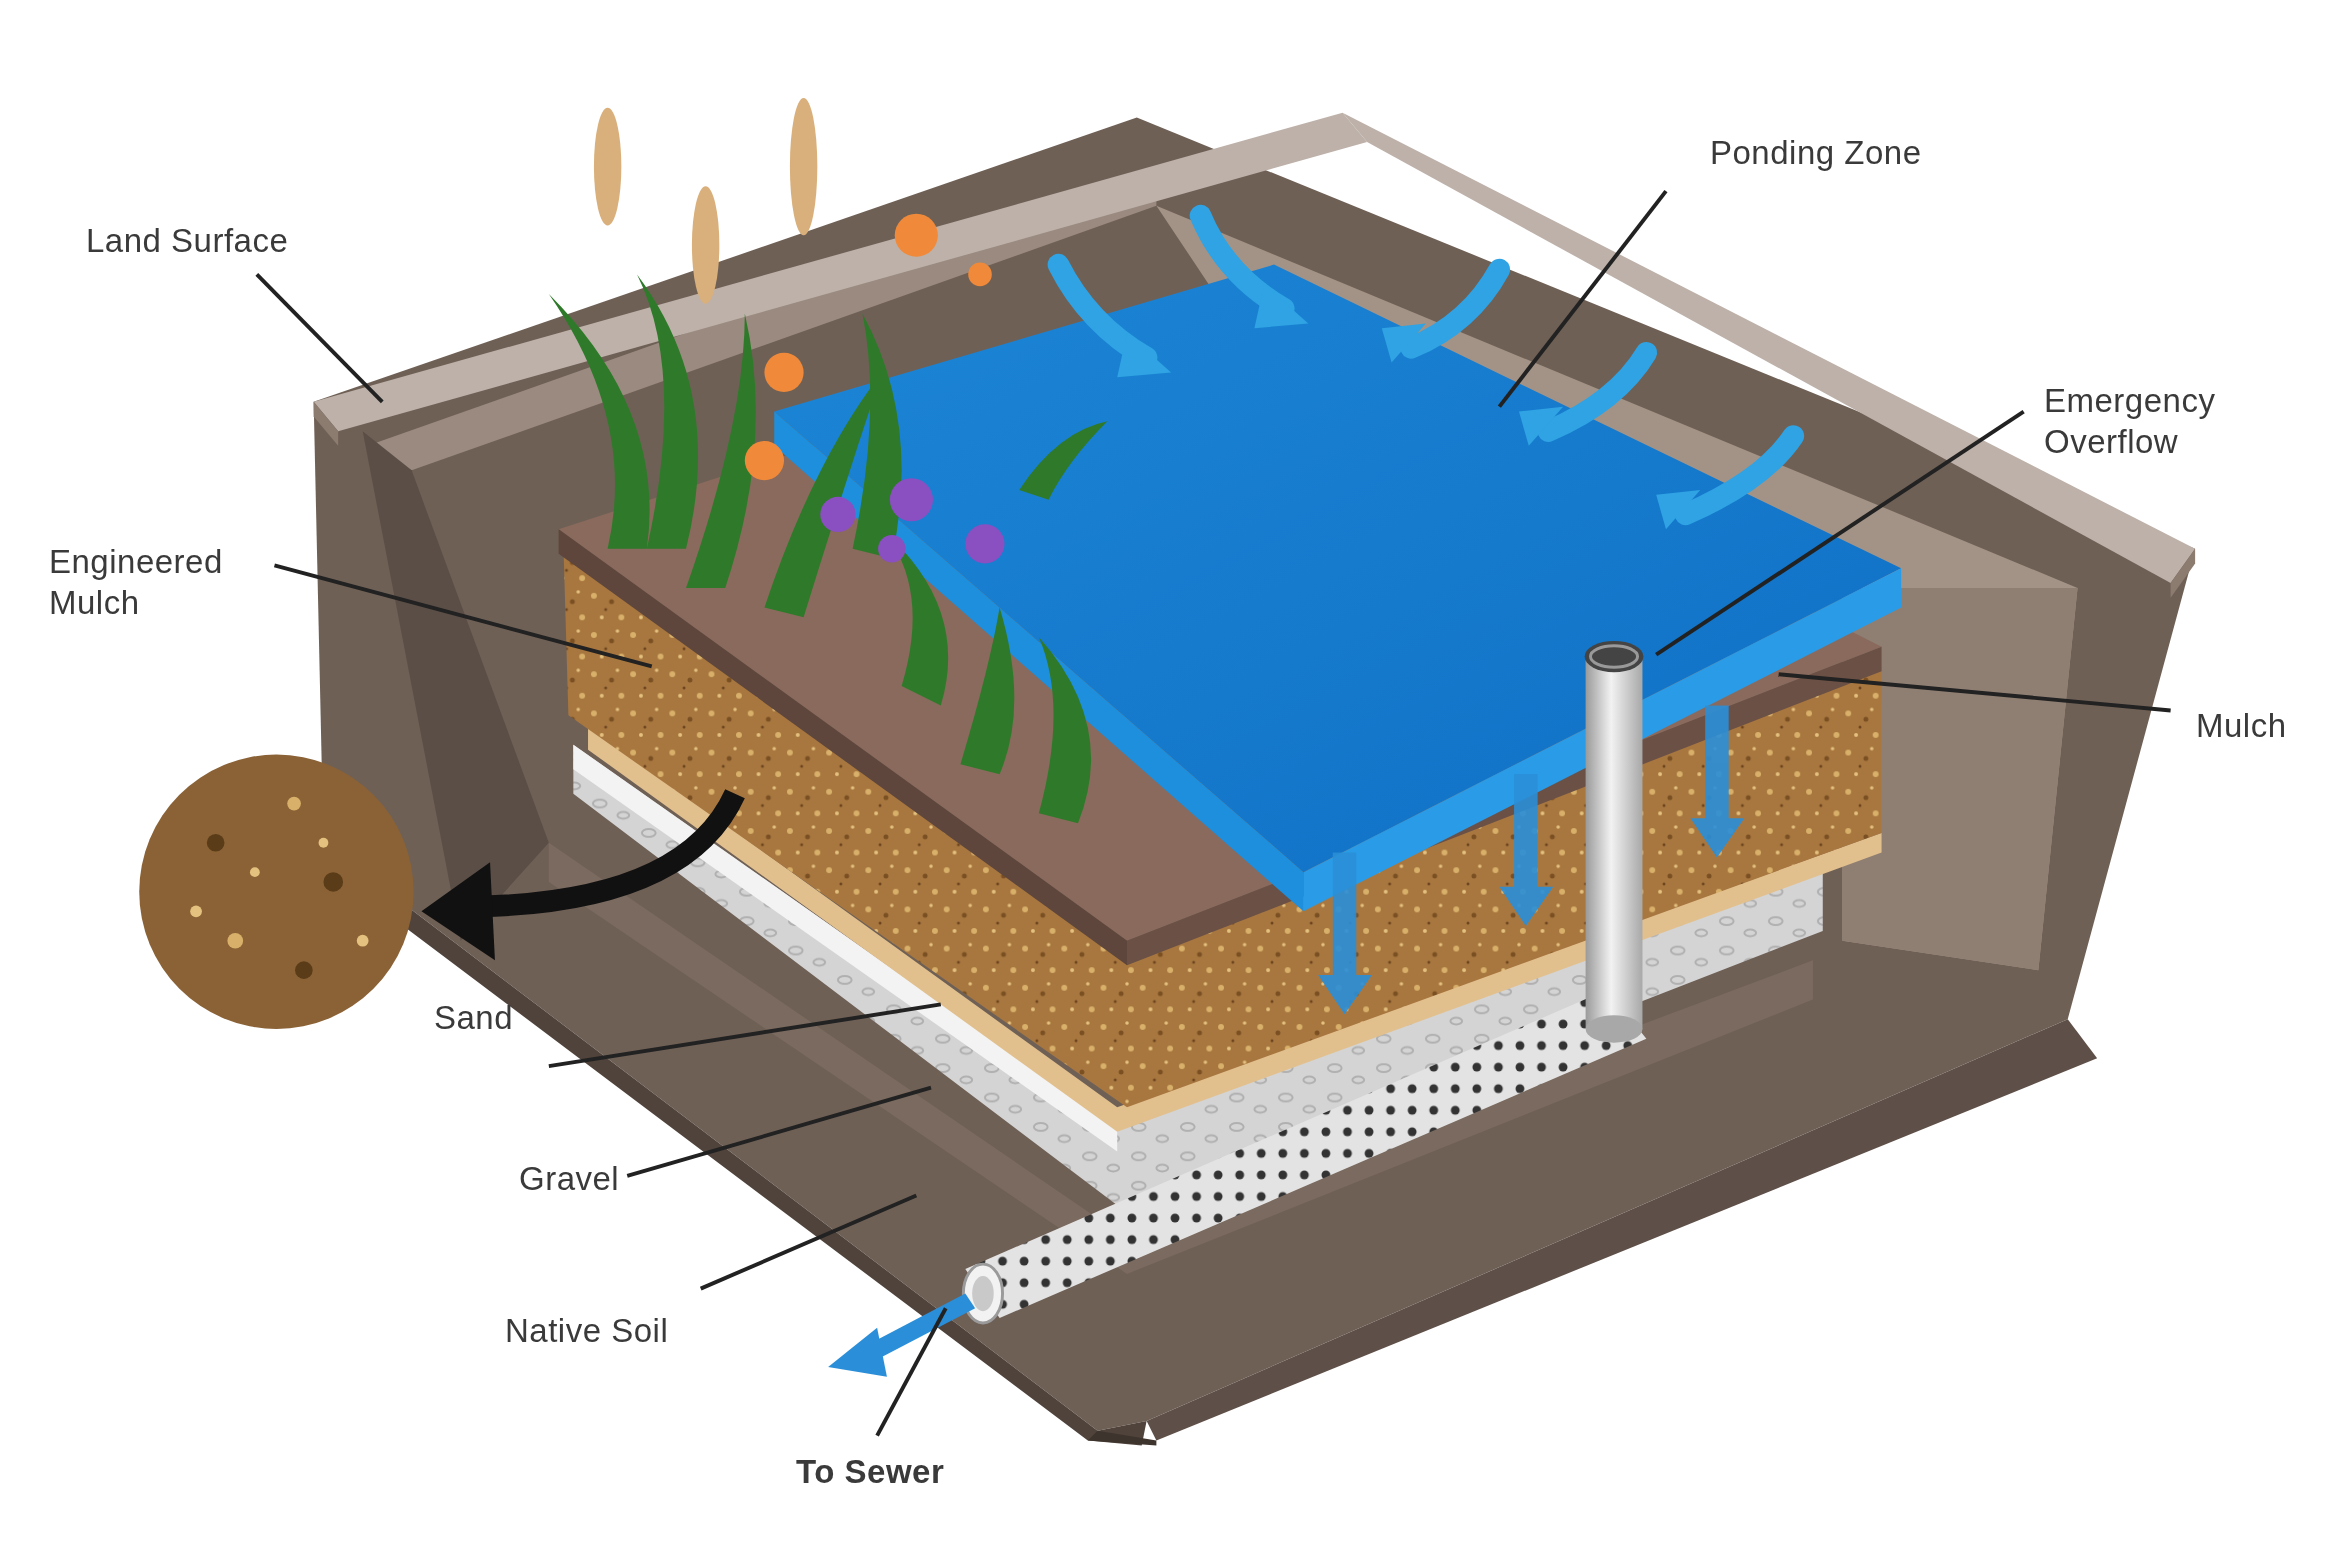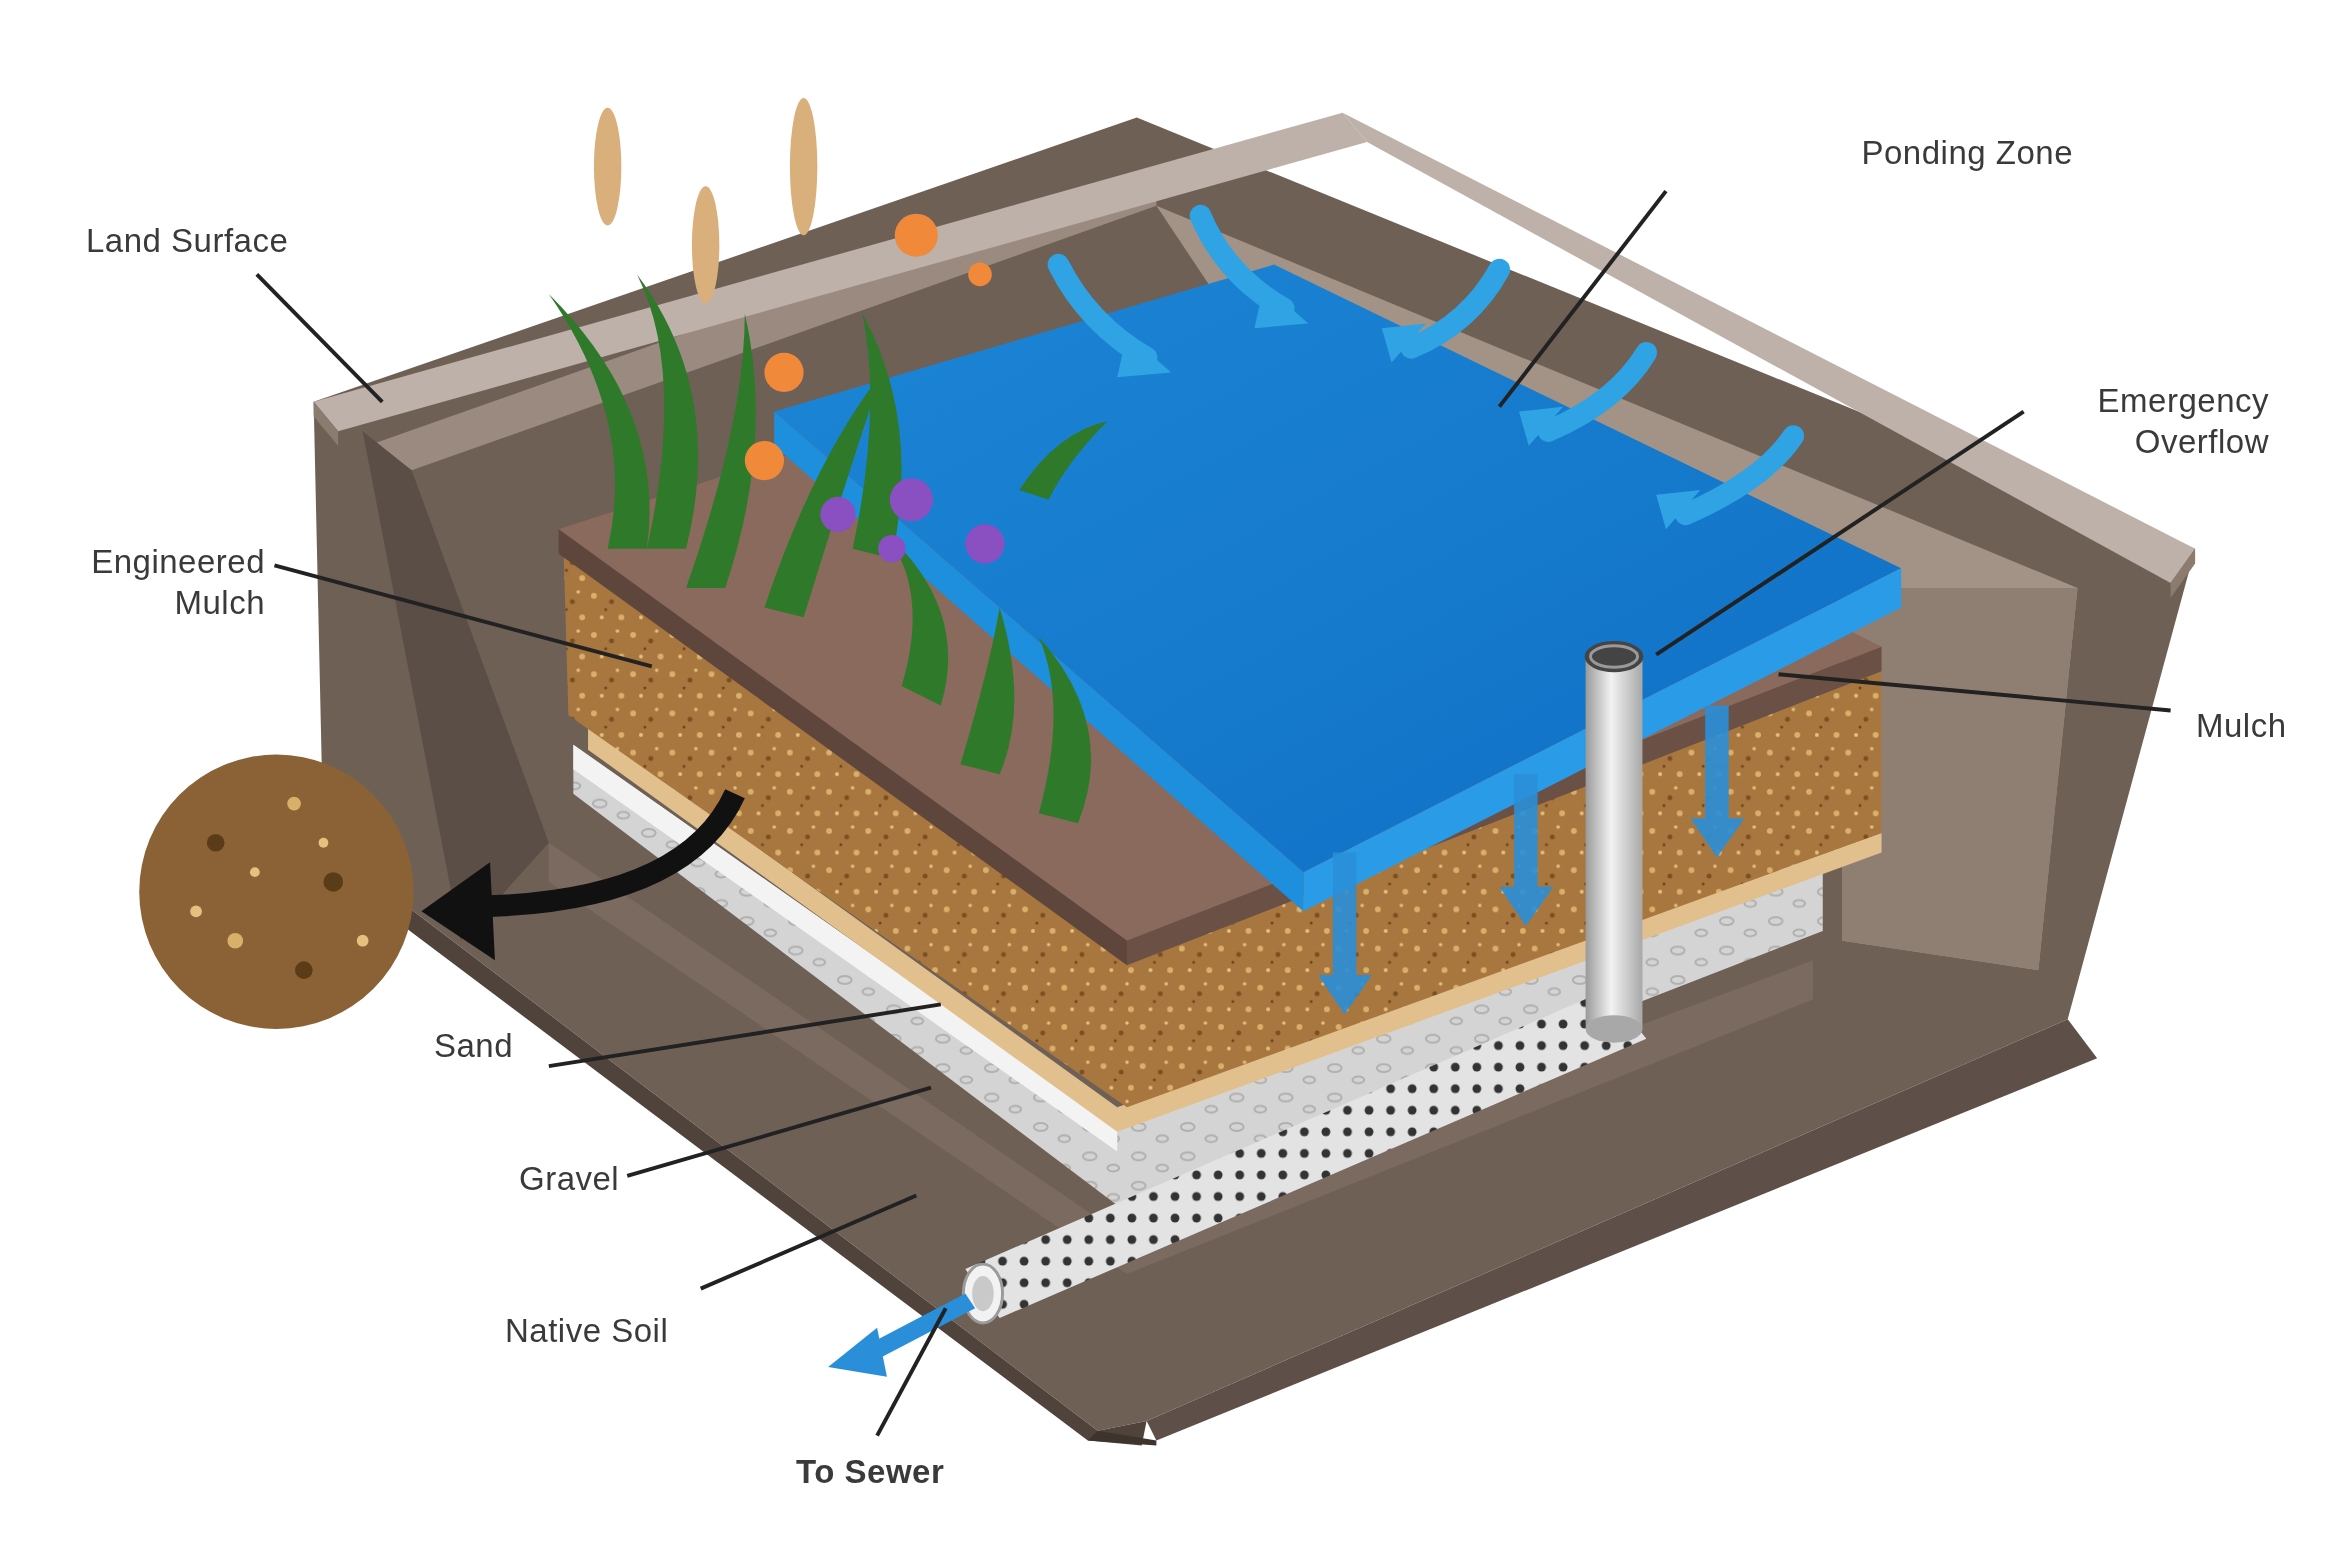"Ponding Zone" .label.center { text-align: right -> left }
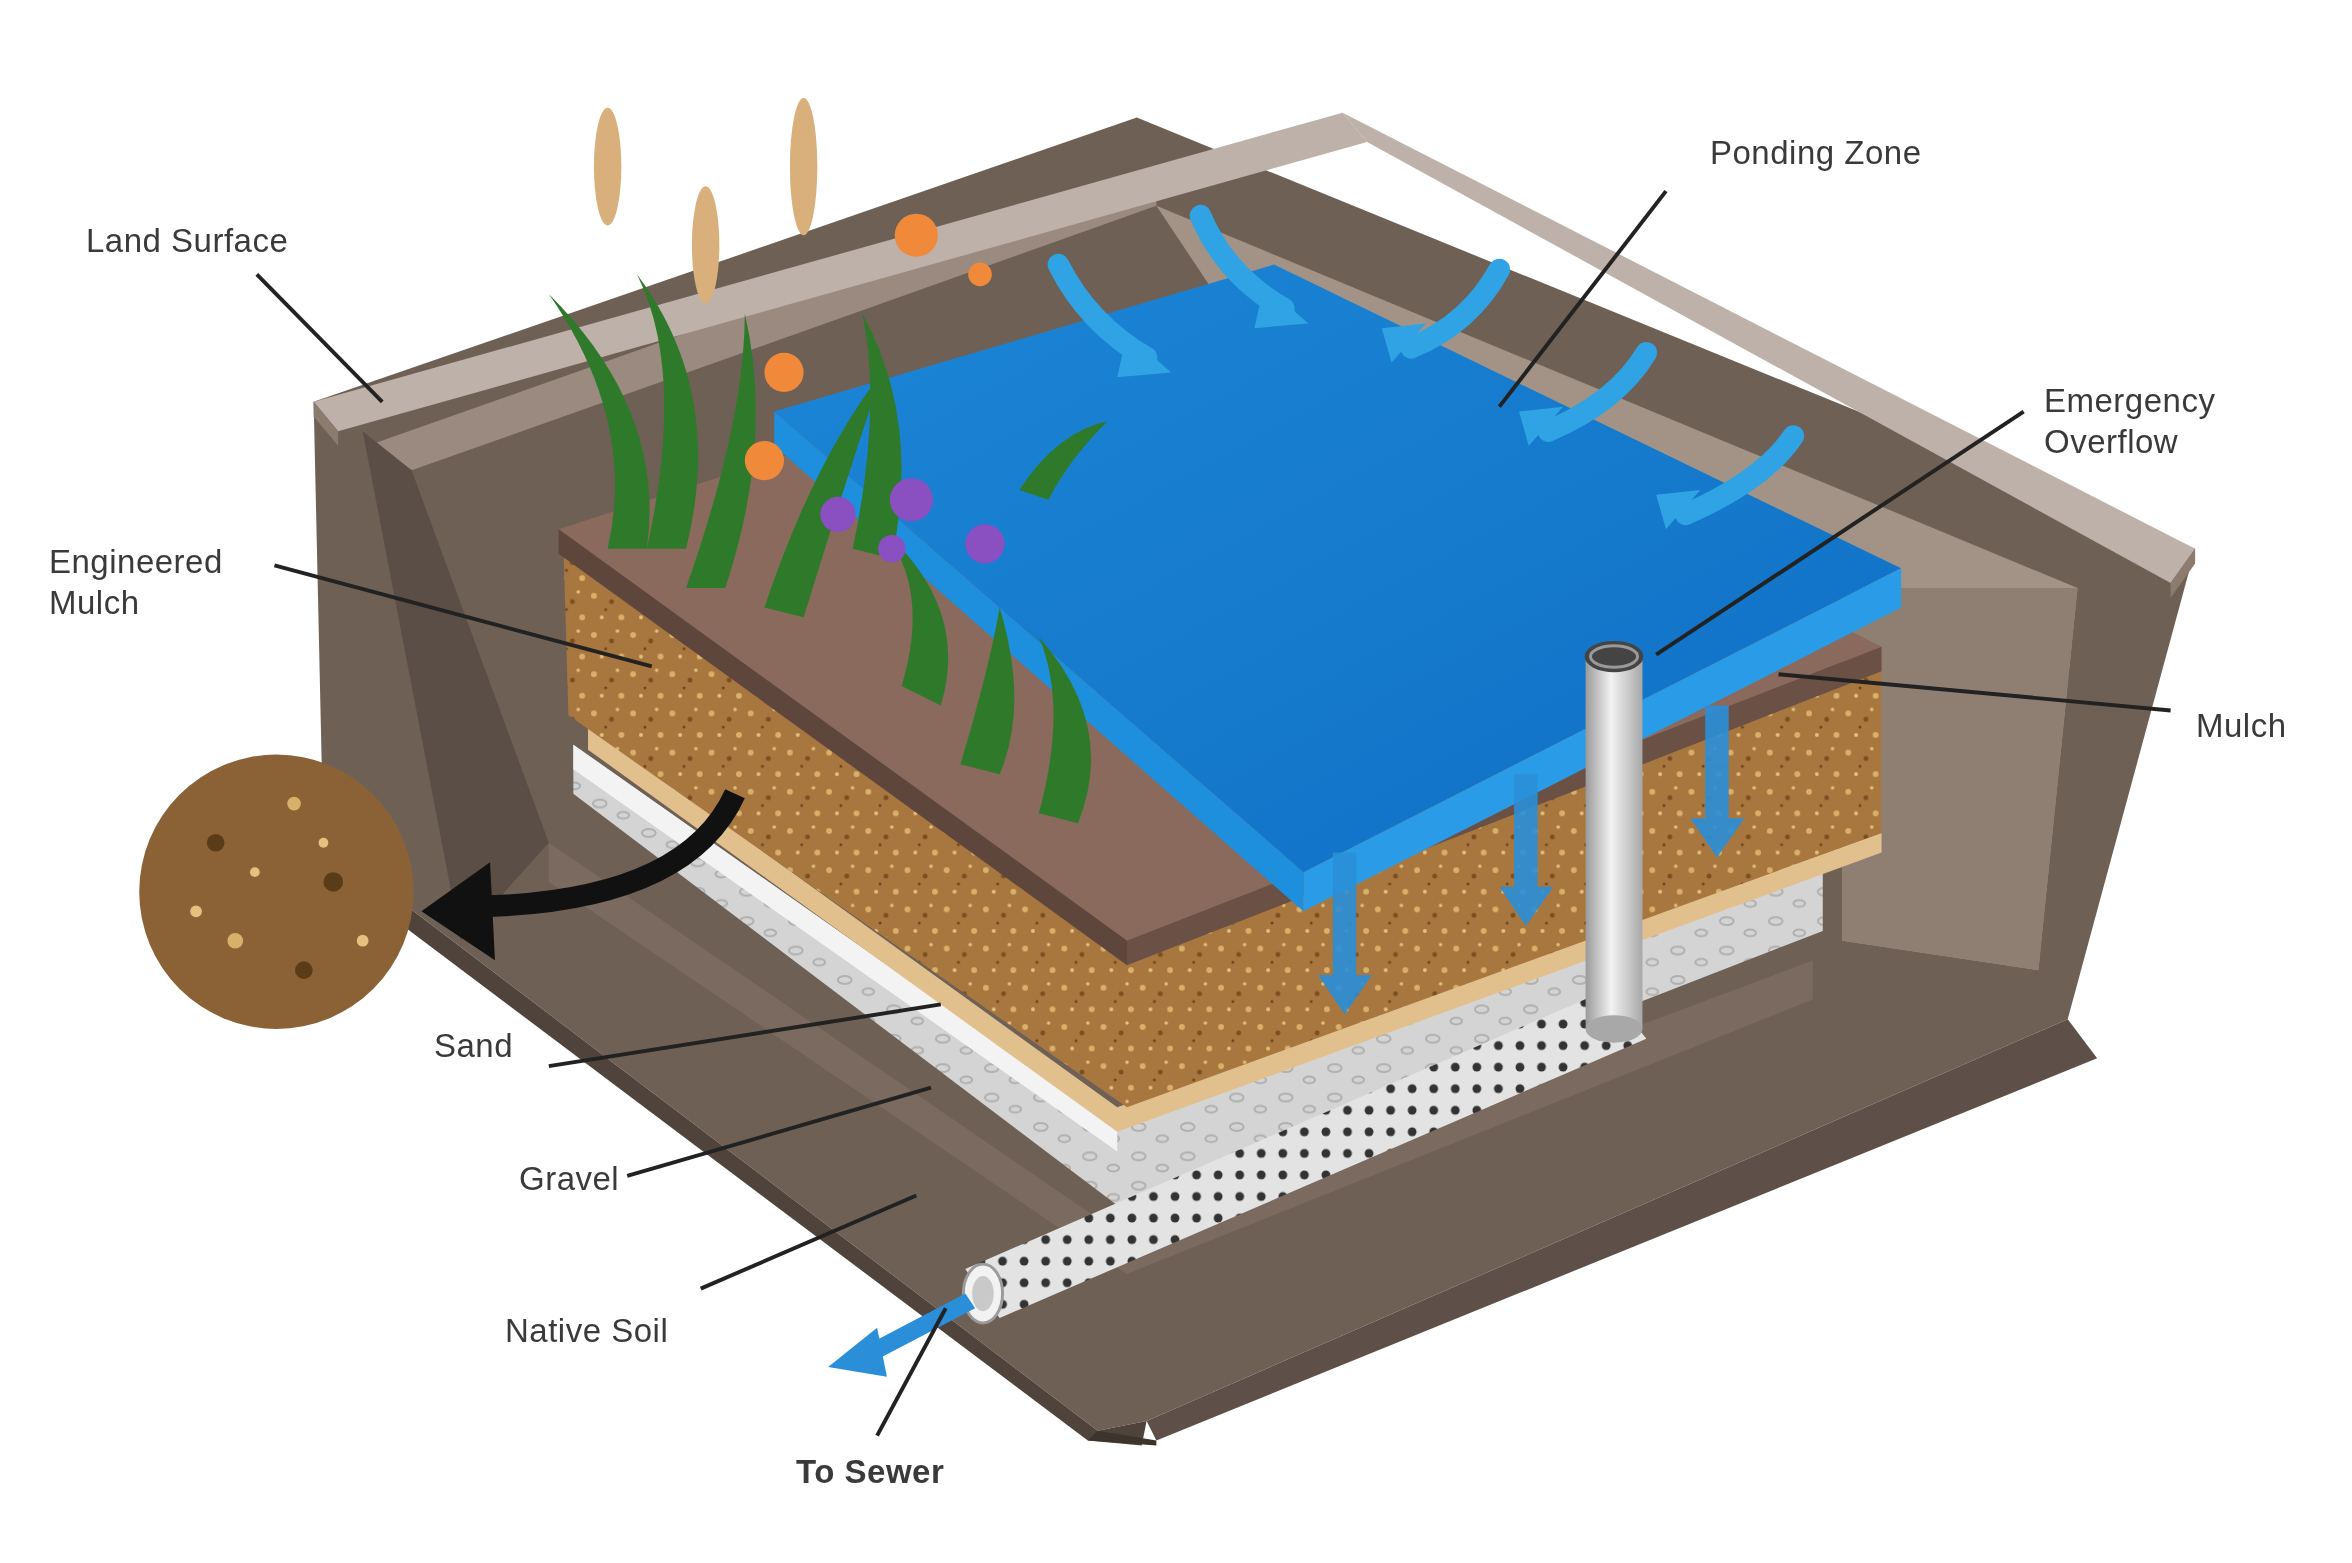"Sand" div.label { top: 1025px -> 997px }
